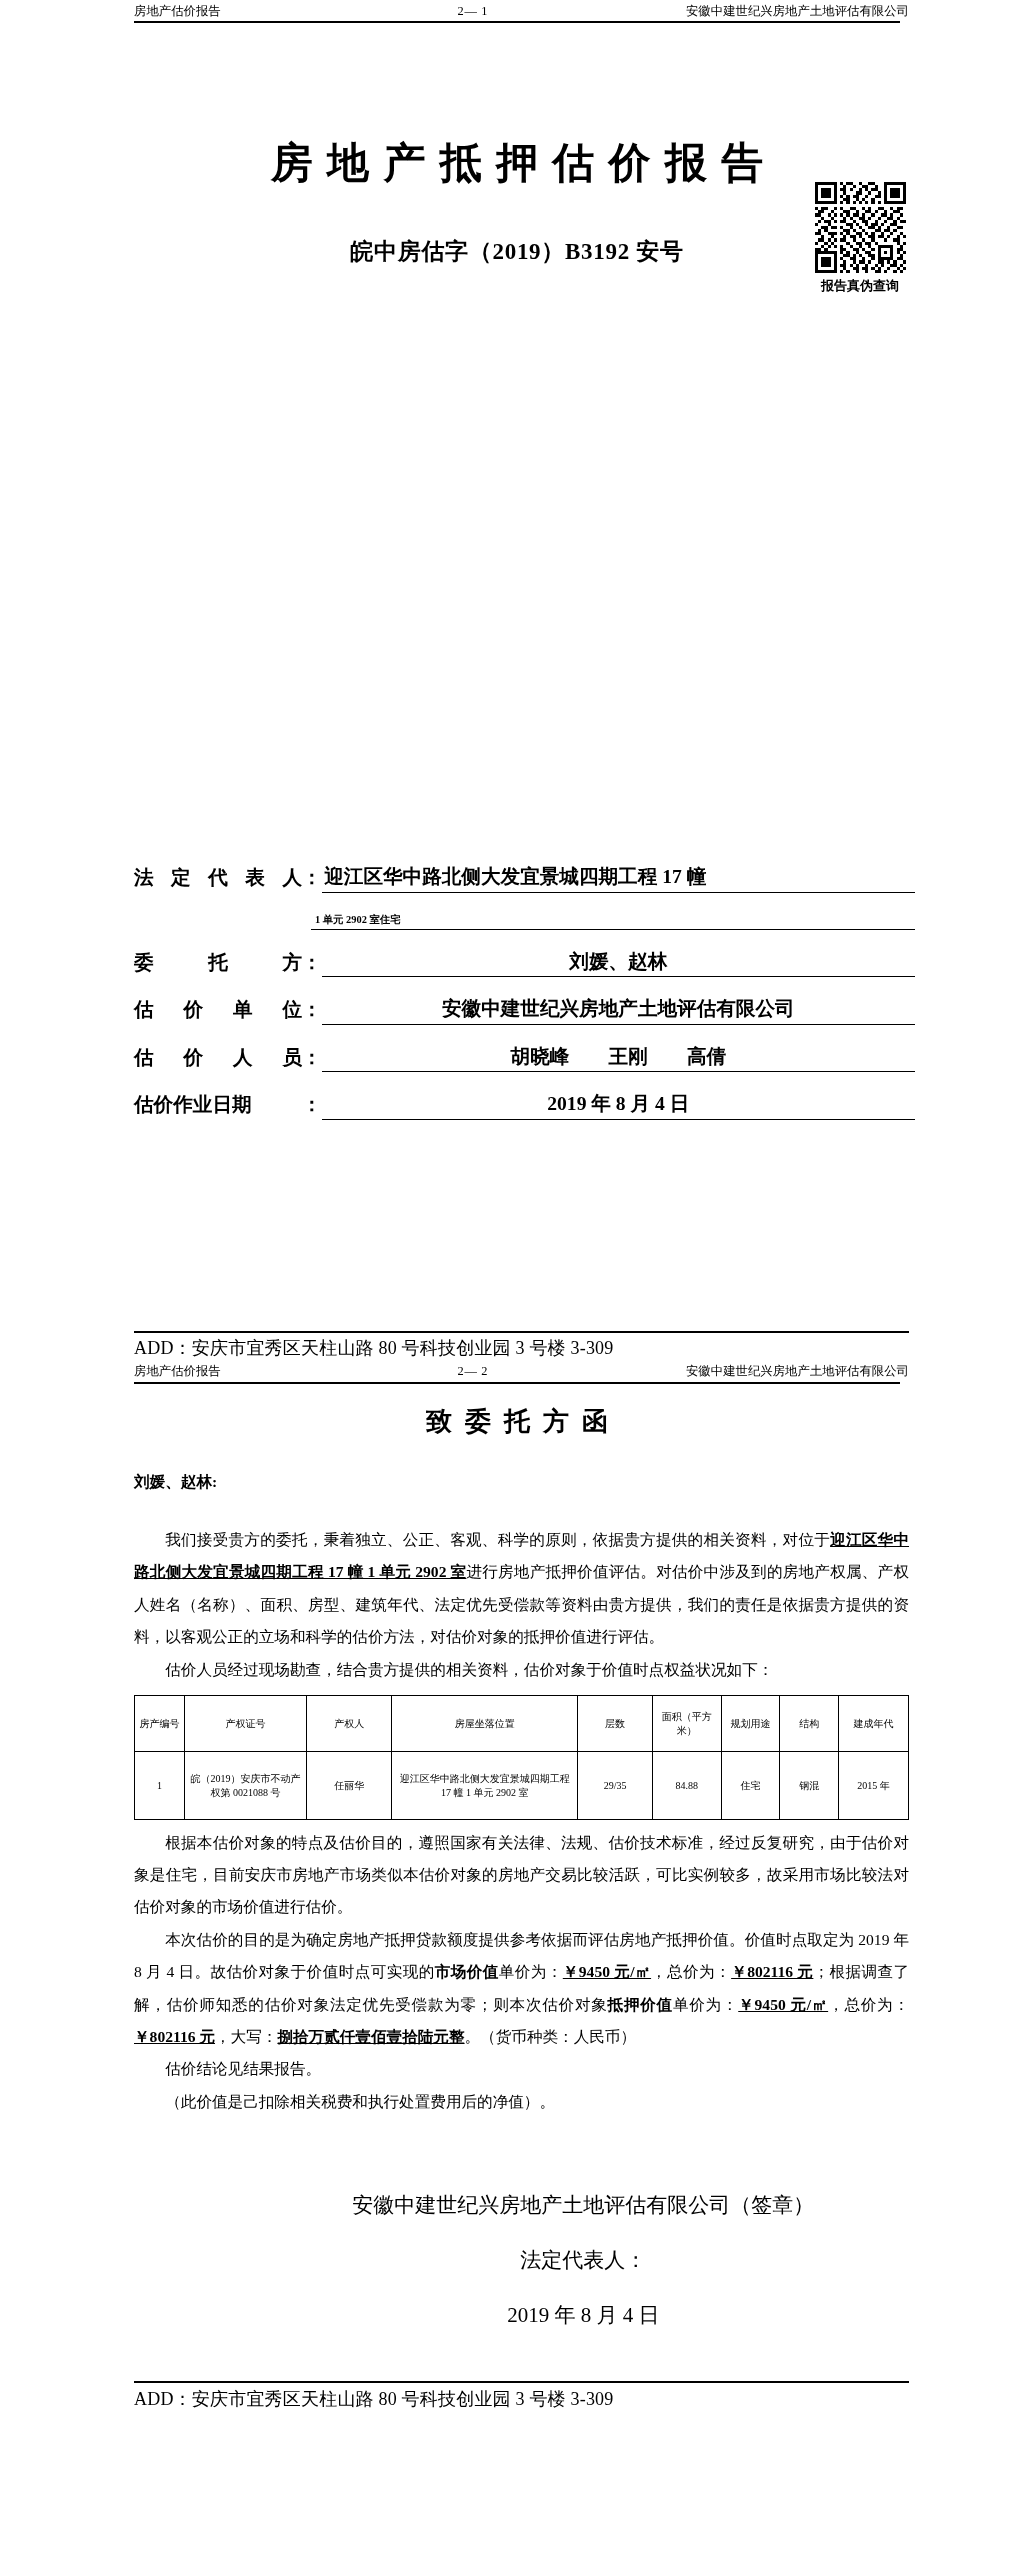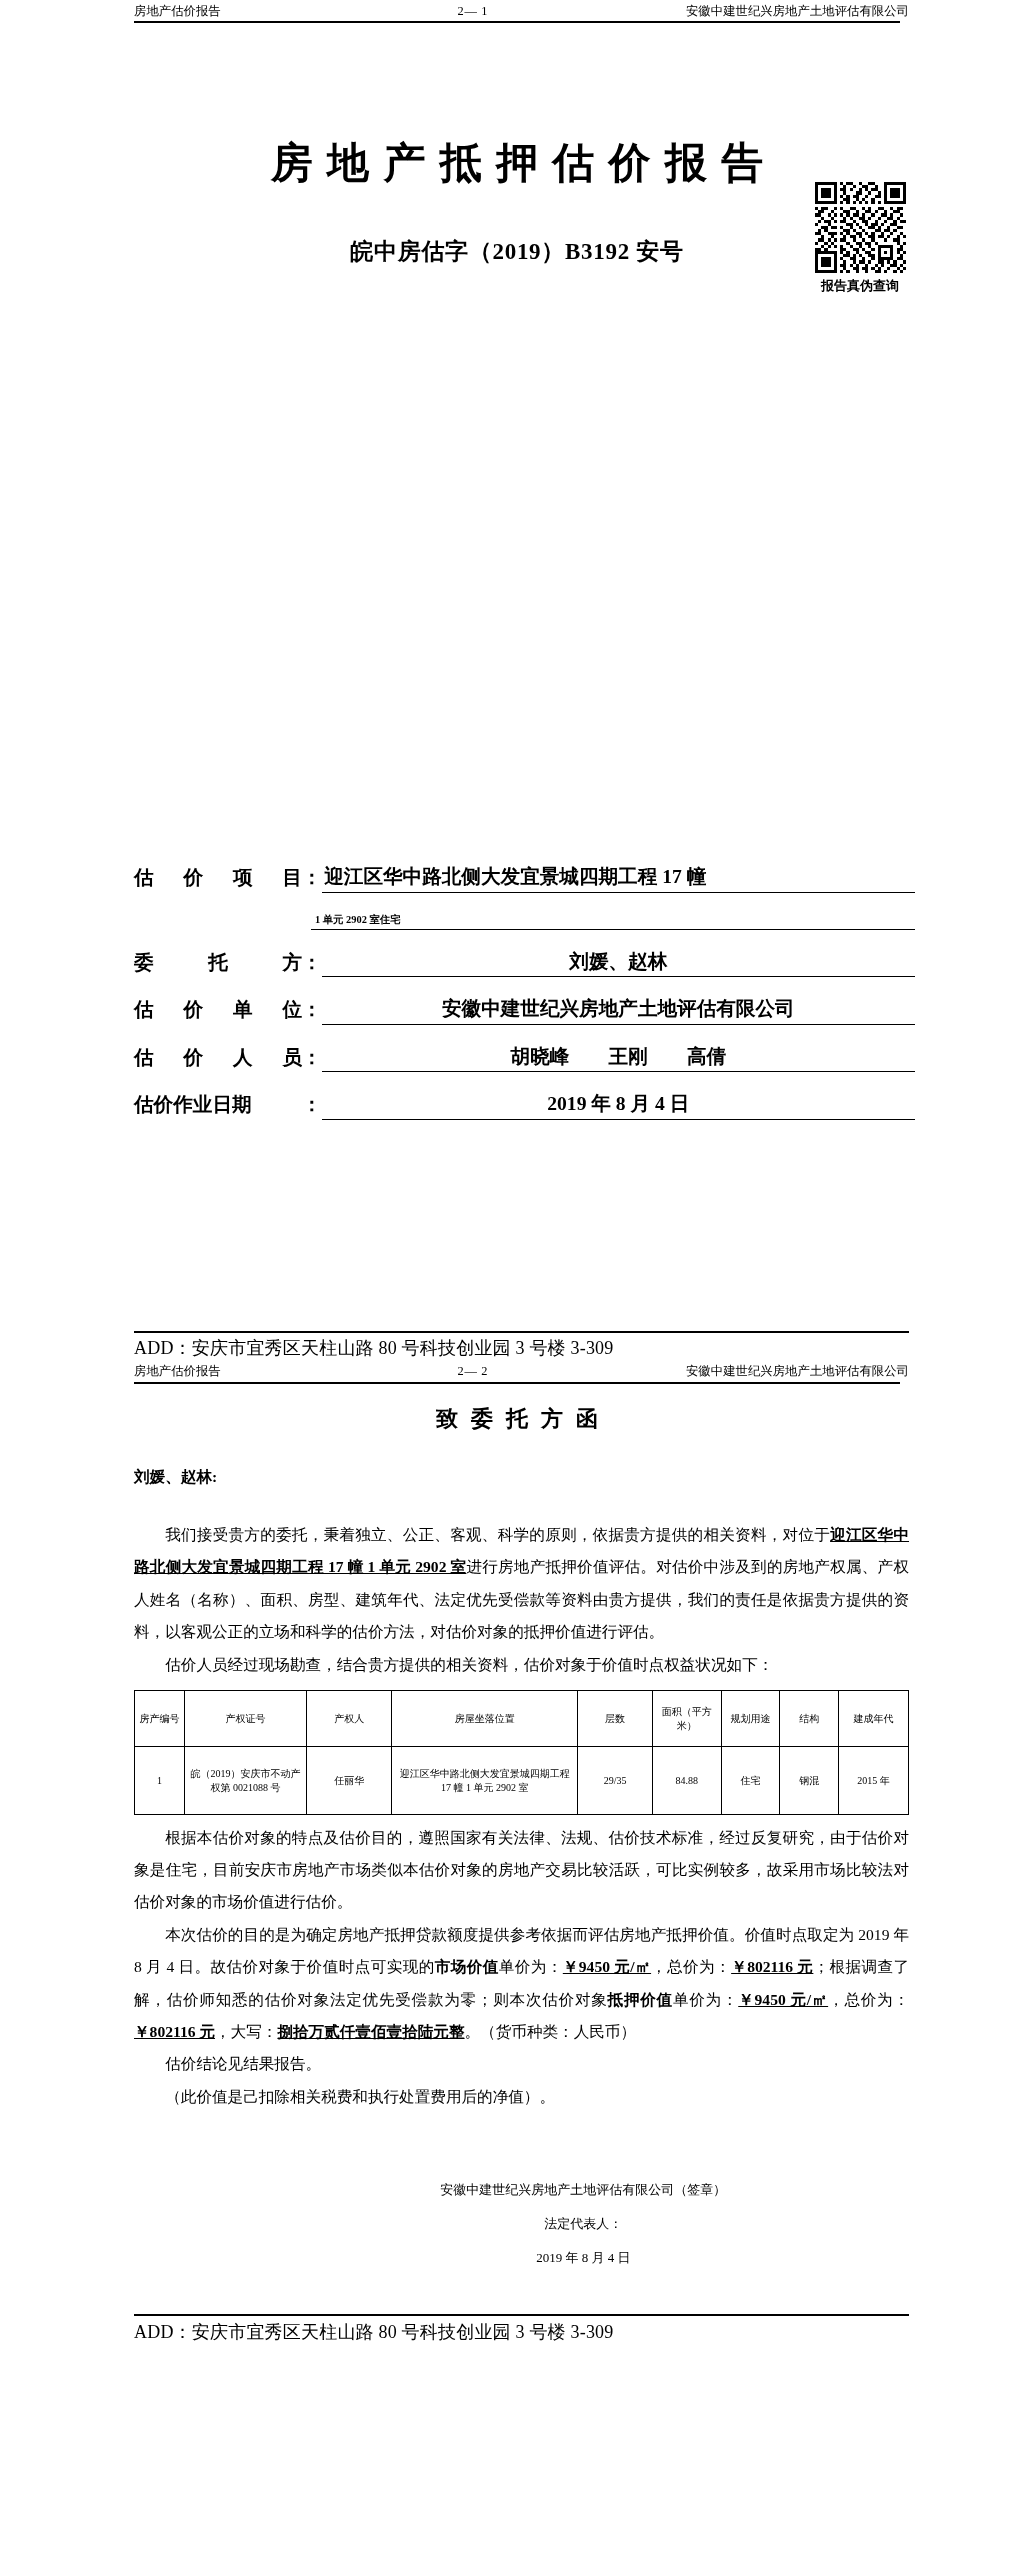"估价项目" span.field-label { text: 估价项目 -> 法定代表人 }
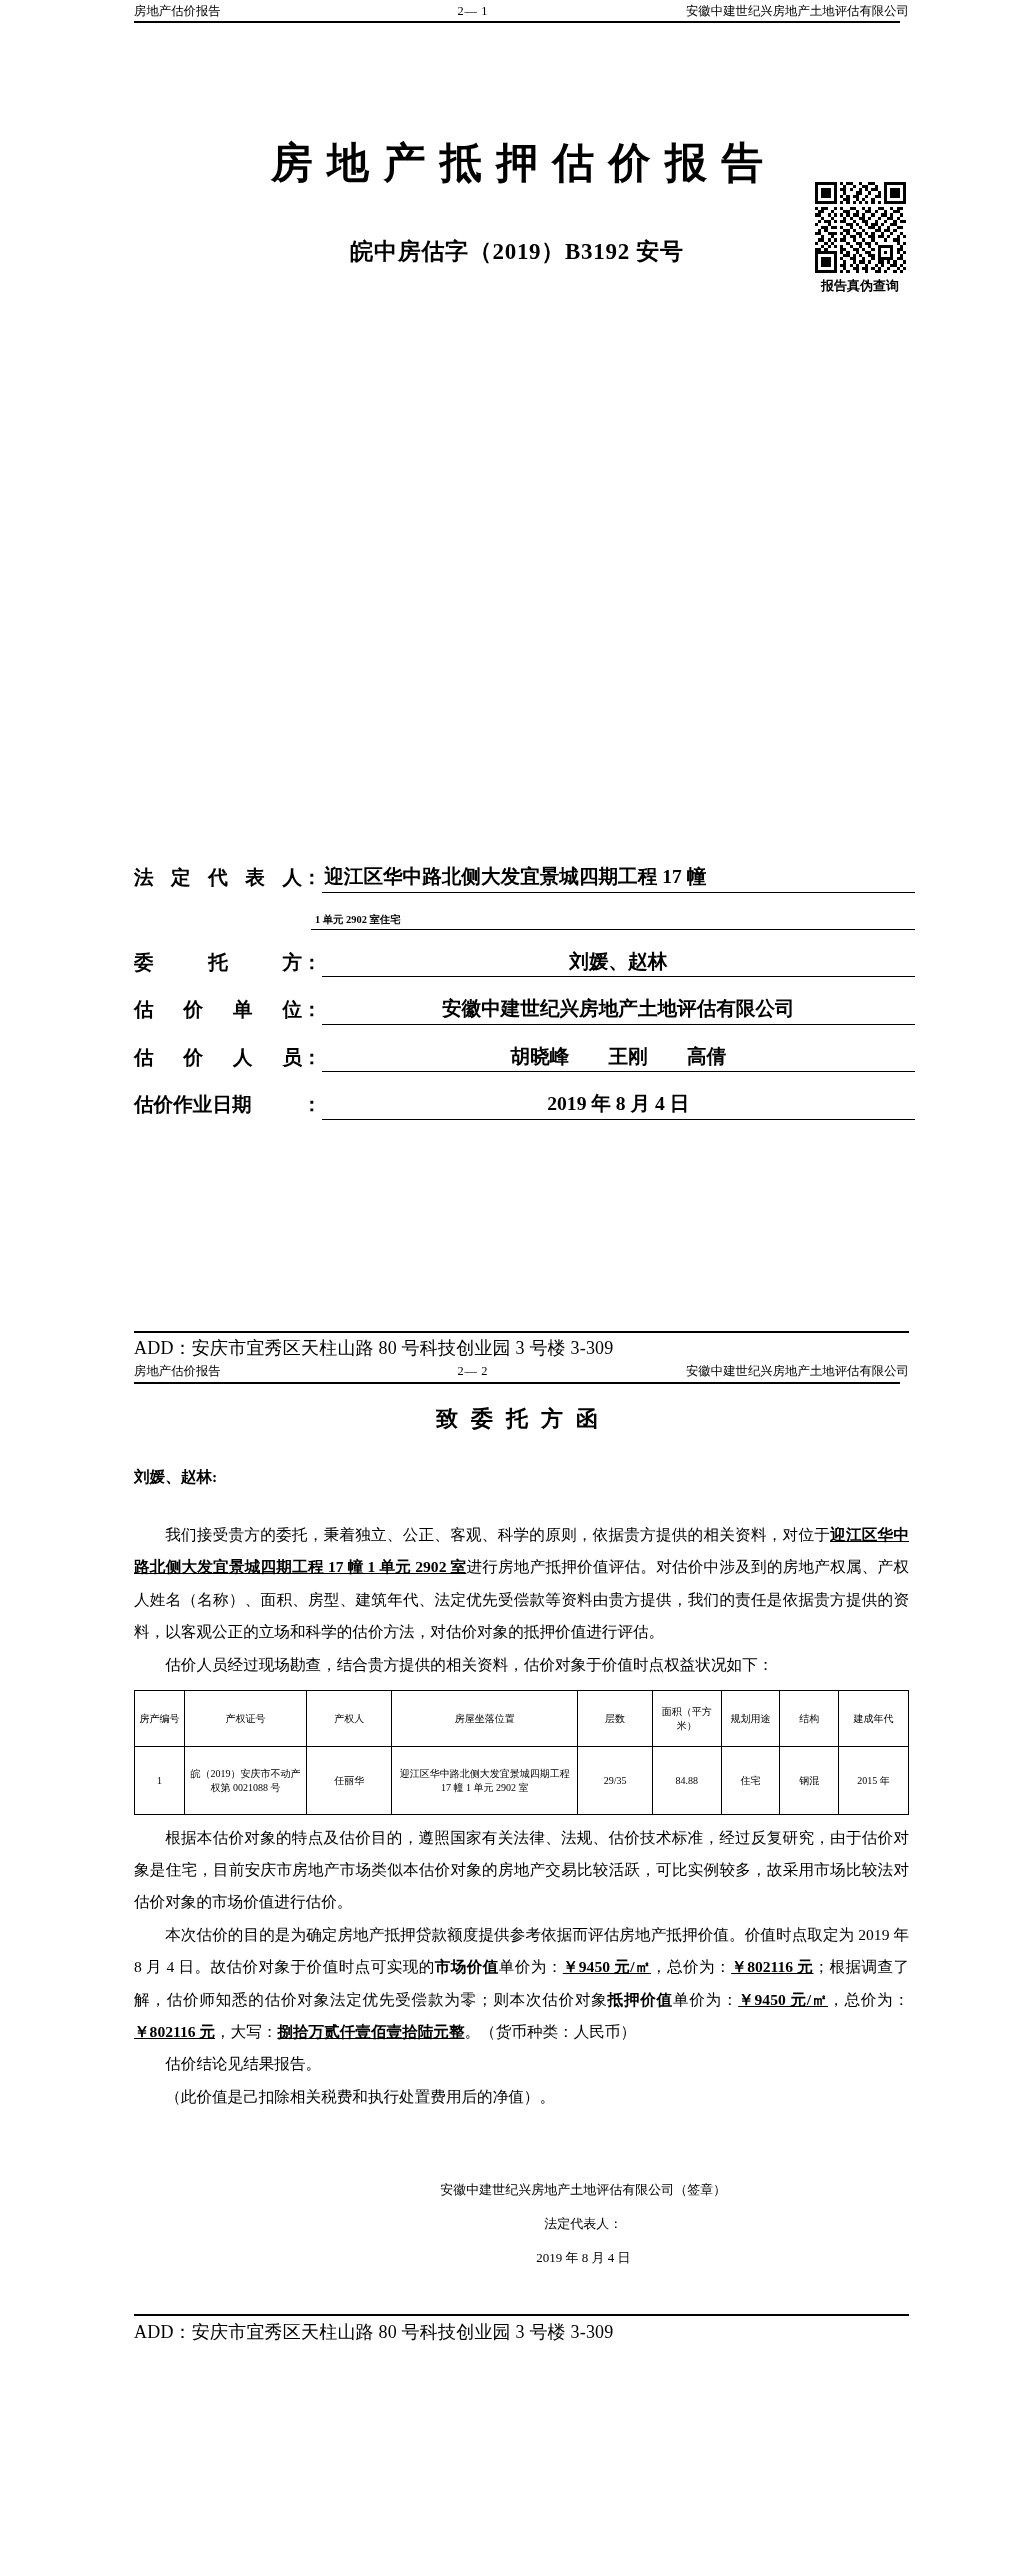"致委托方函" .sec-title { font-size: 22px -> 26px }
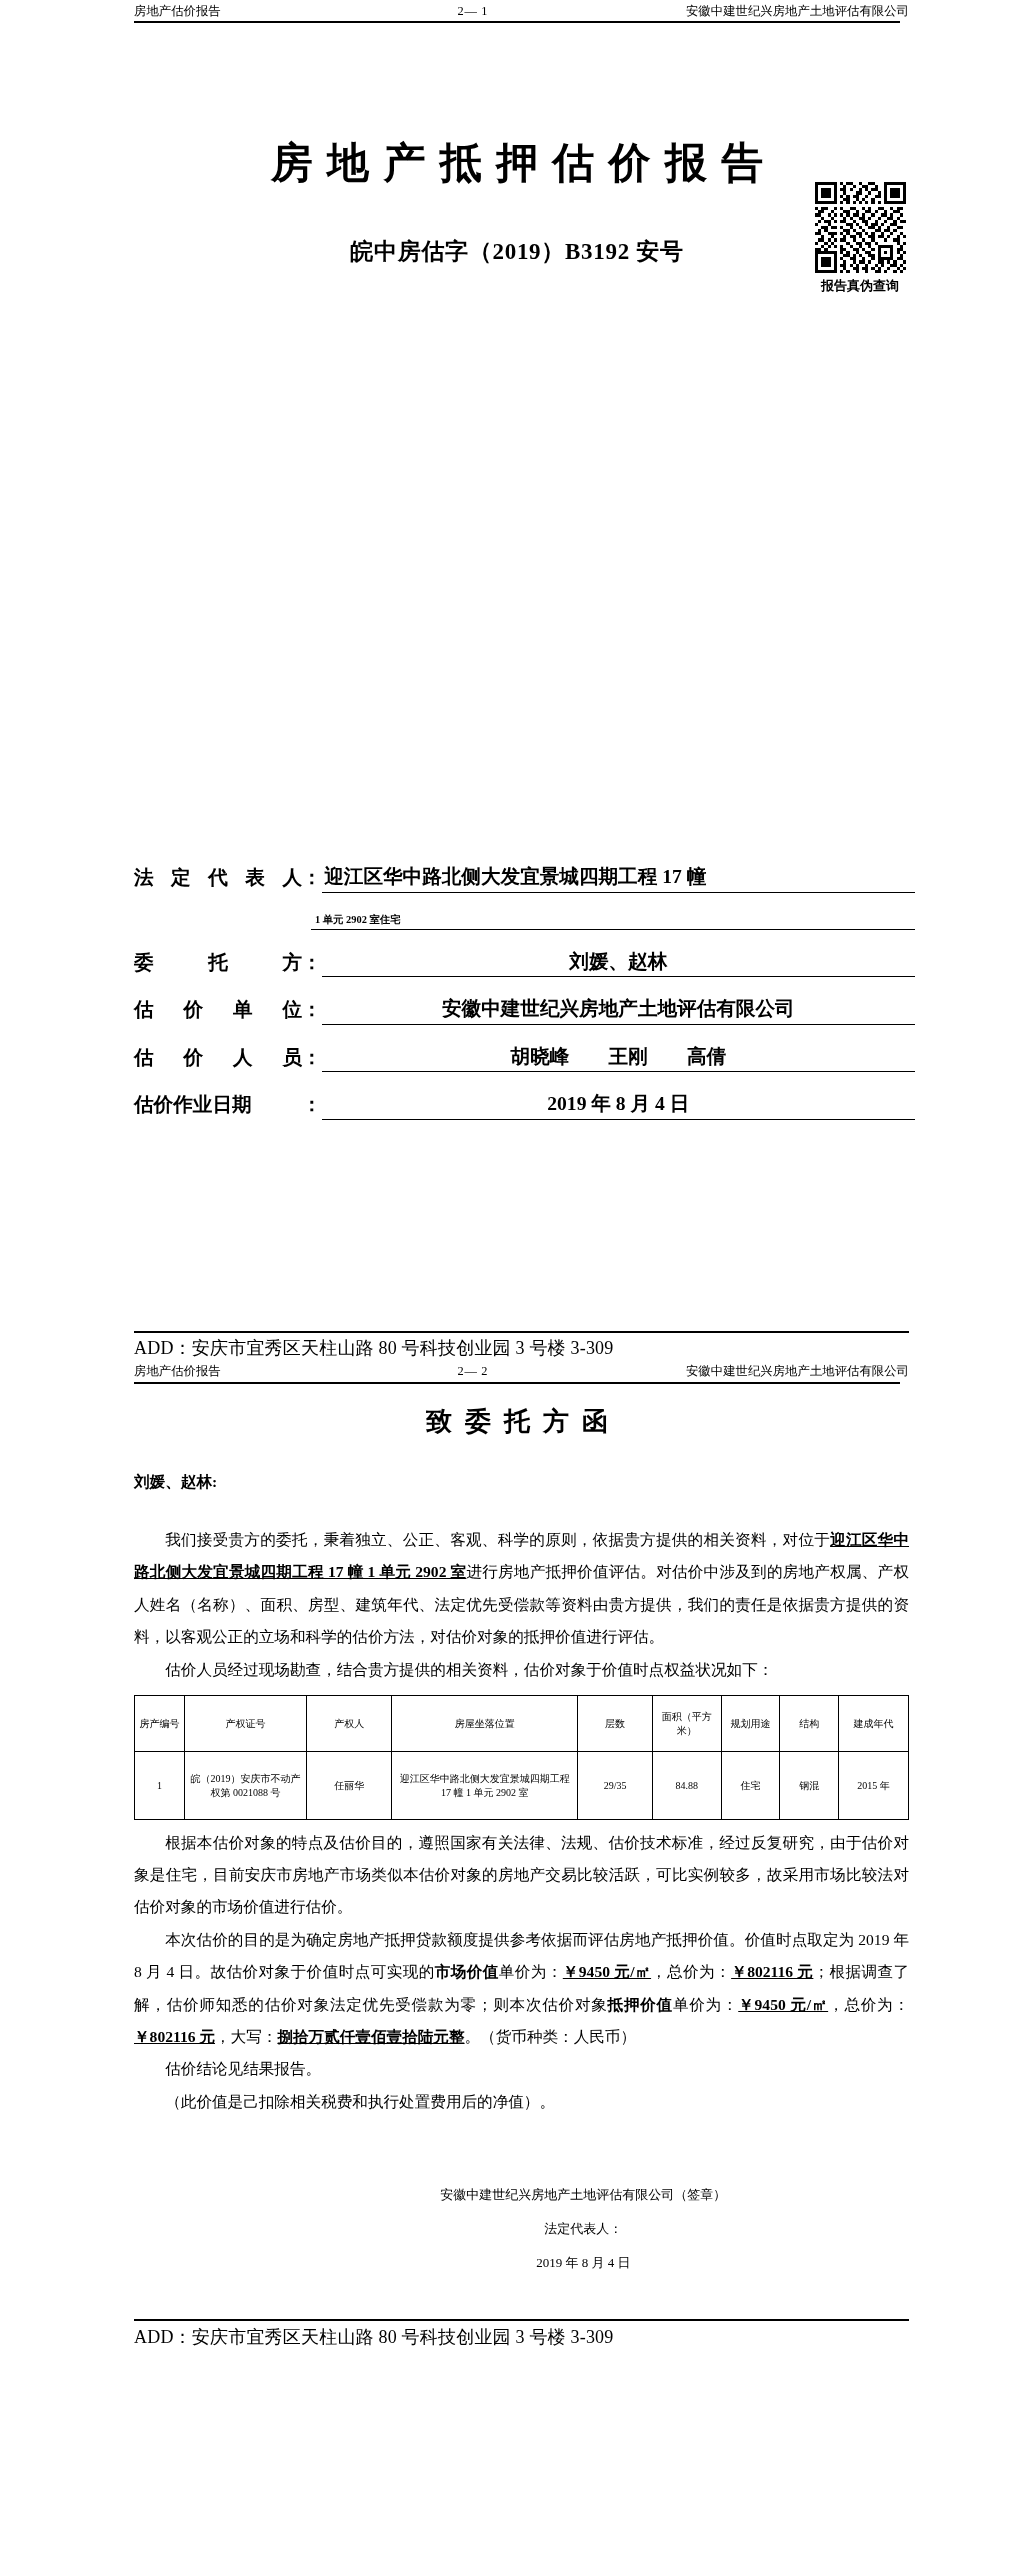"安徽中建世纪兴房地产土地评估有限公司（签章）" .sig-block { font-size: 13px -> 21px }
